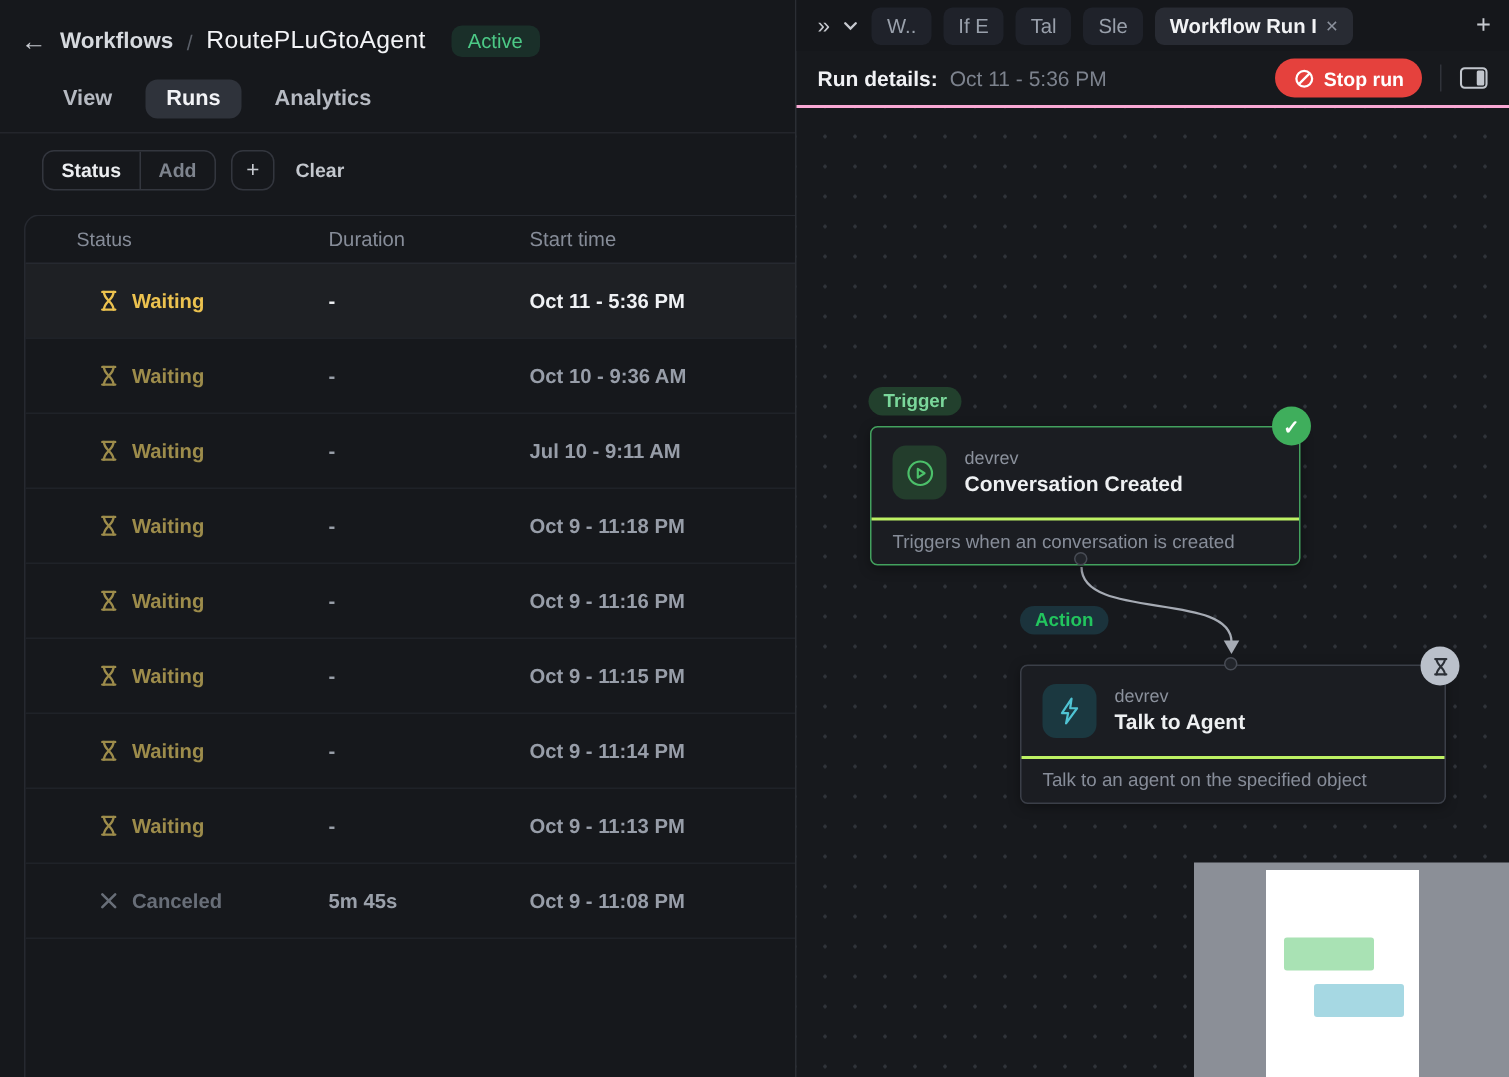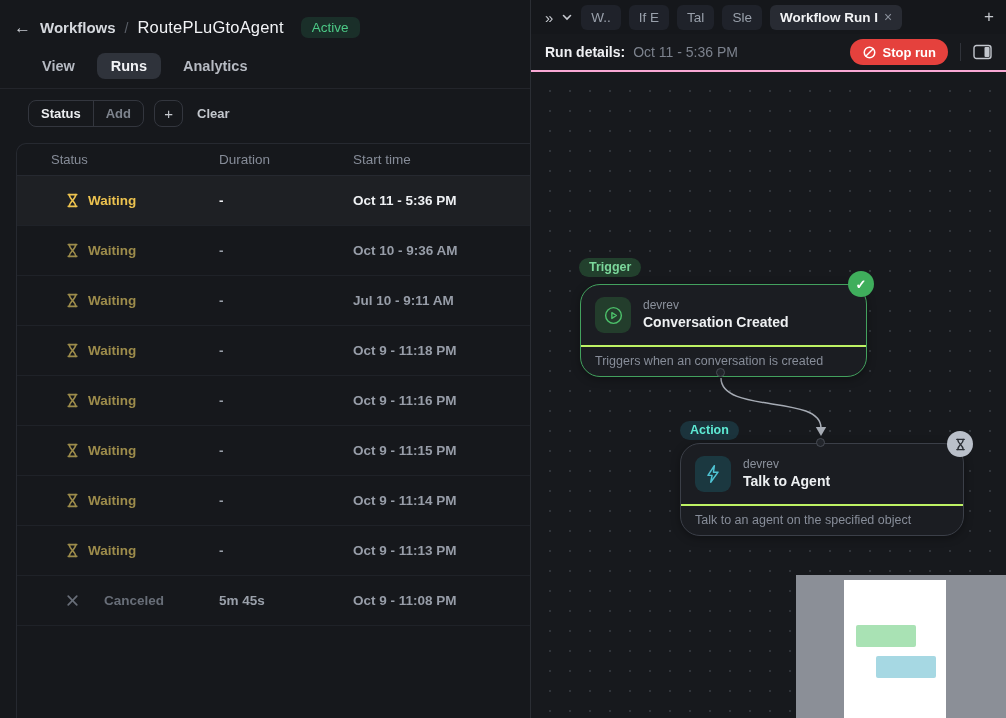"devrev" .node { border-radius: 20px -> 5px }
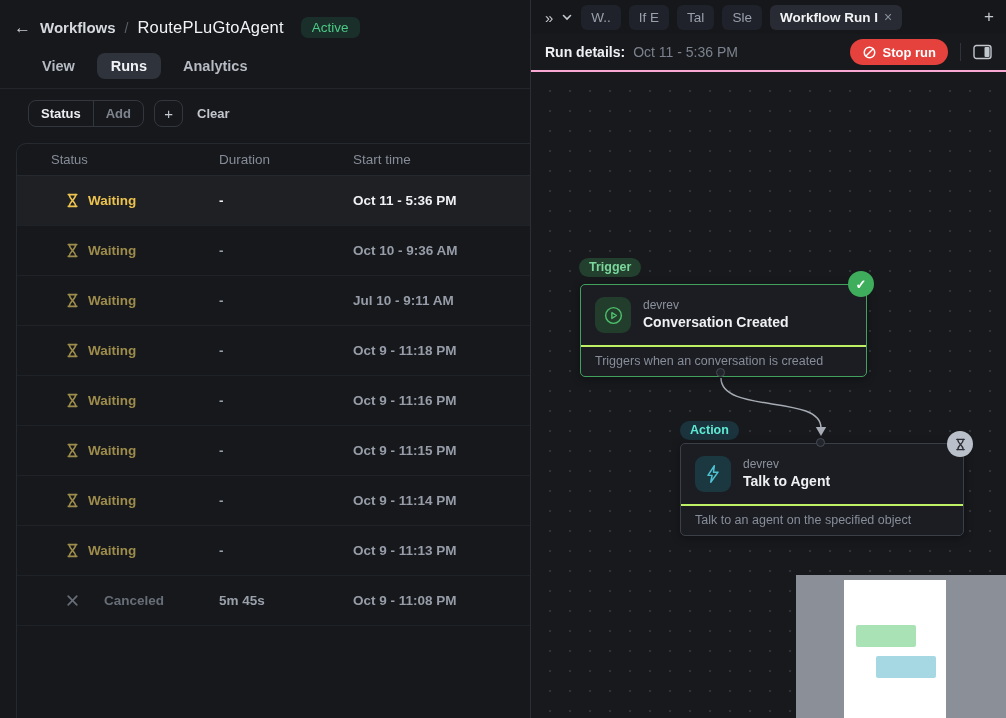"Action" .badge-action { color: #5eead4 -> #22c55e; top: 349px -> 332px }
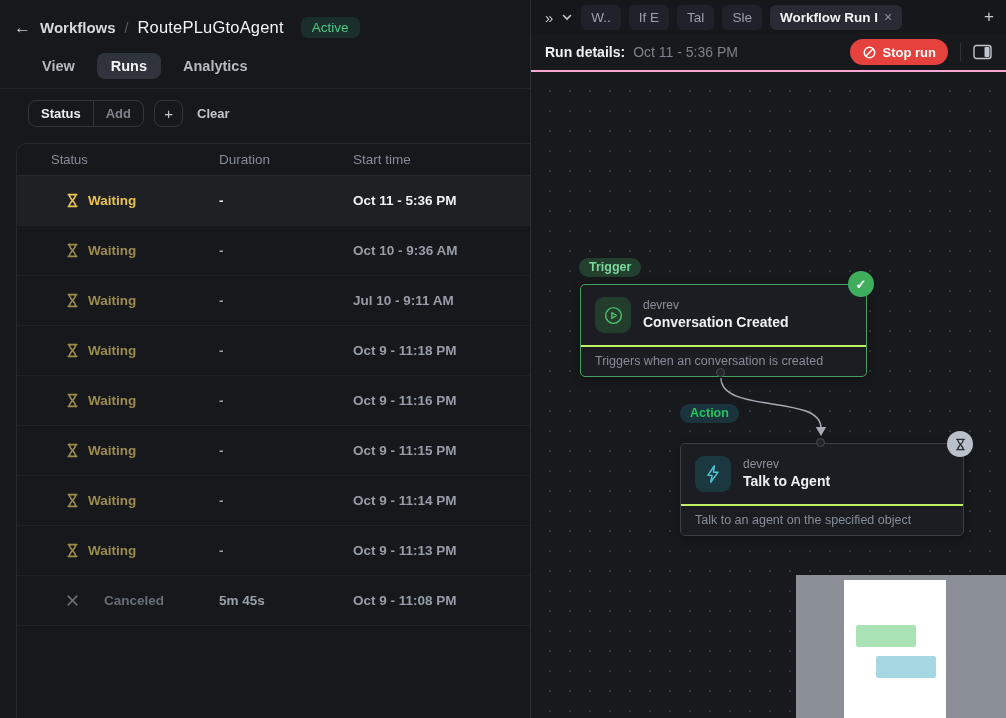"Canceled" .trow.canceled .stext { margin-left: 16px -> none }
